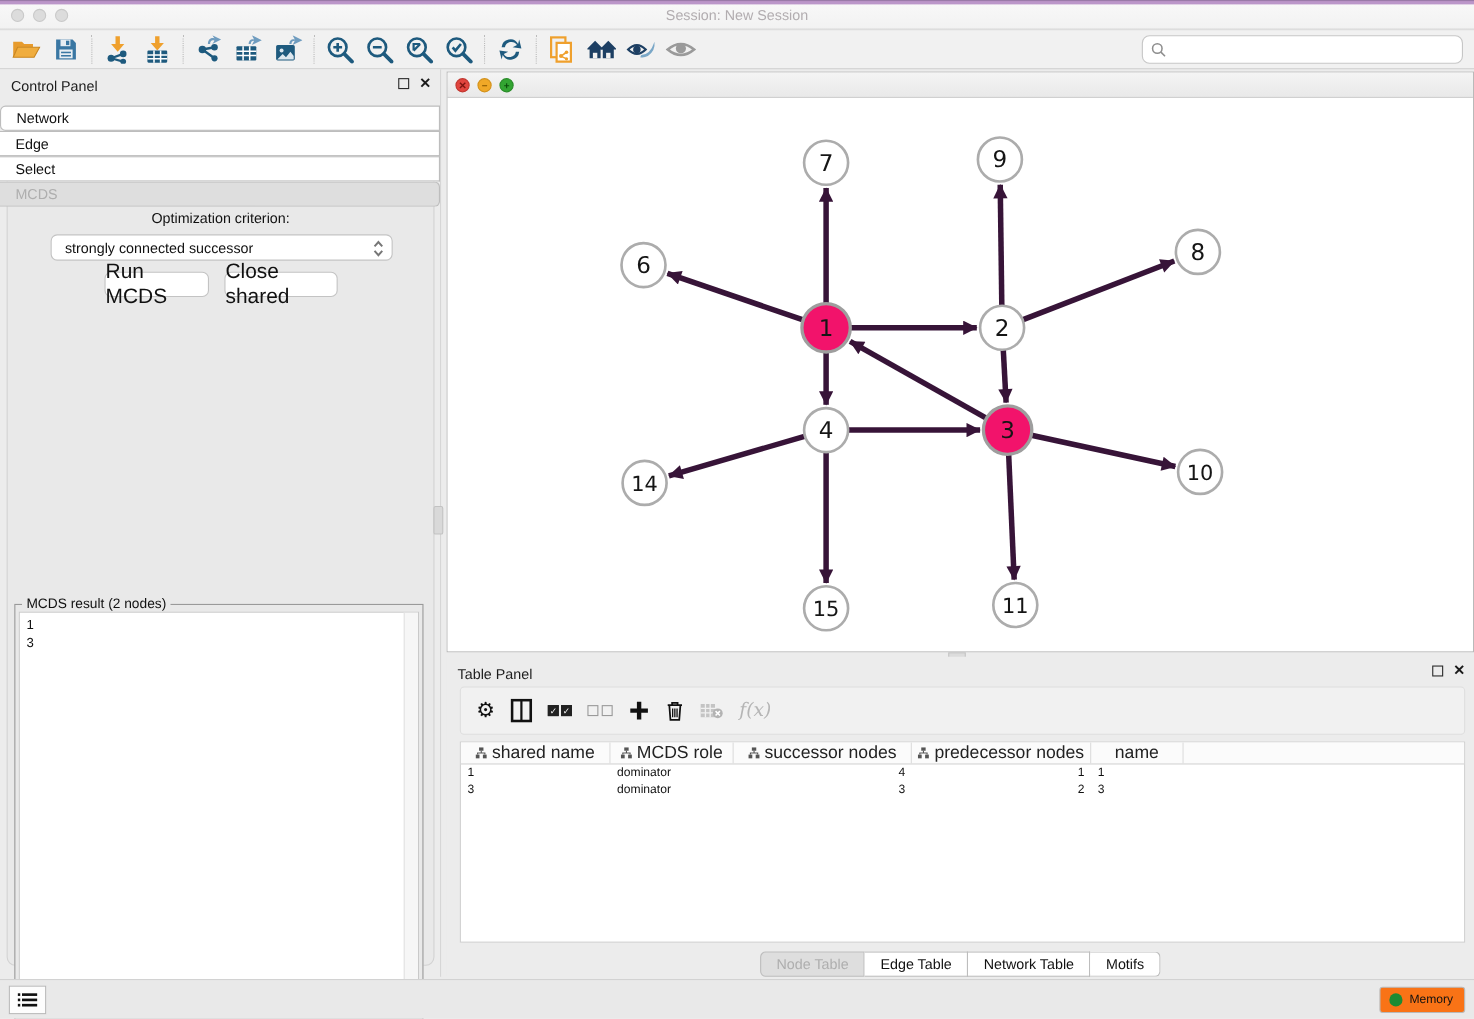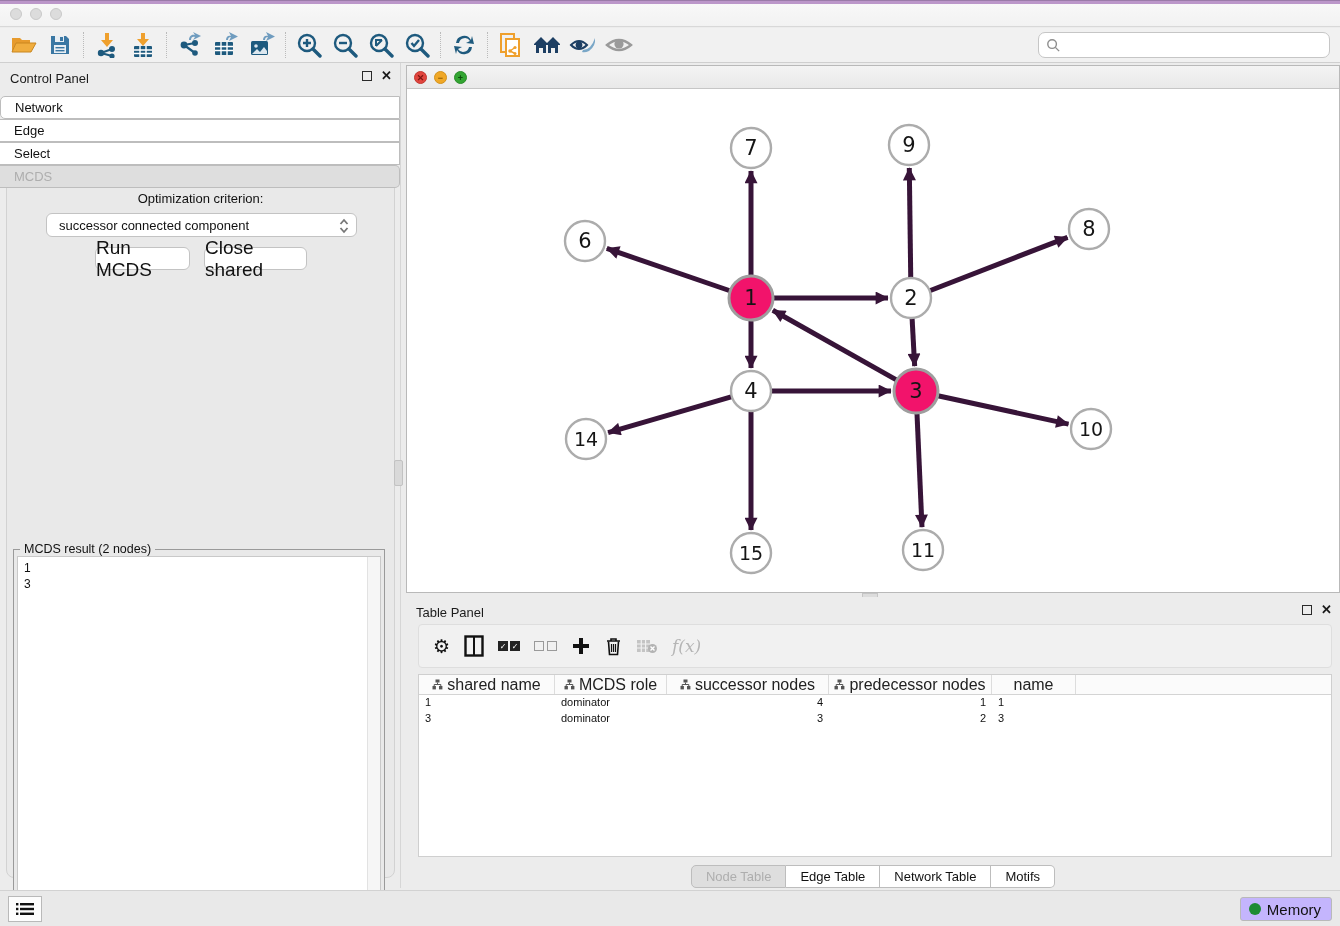"Session: New Session" div.wtitle { html: none -> <div>Session: New Session</div> }
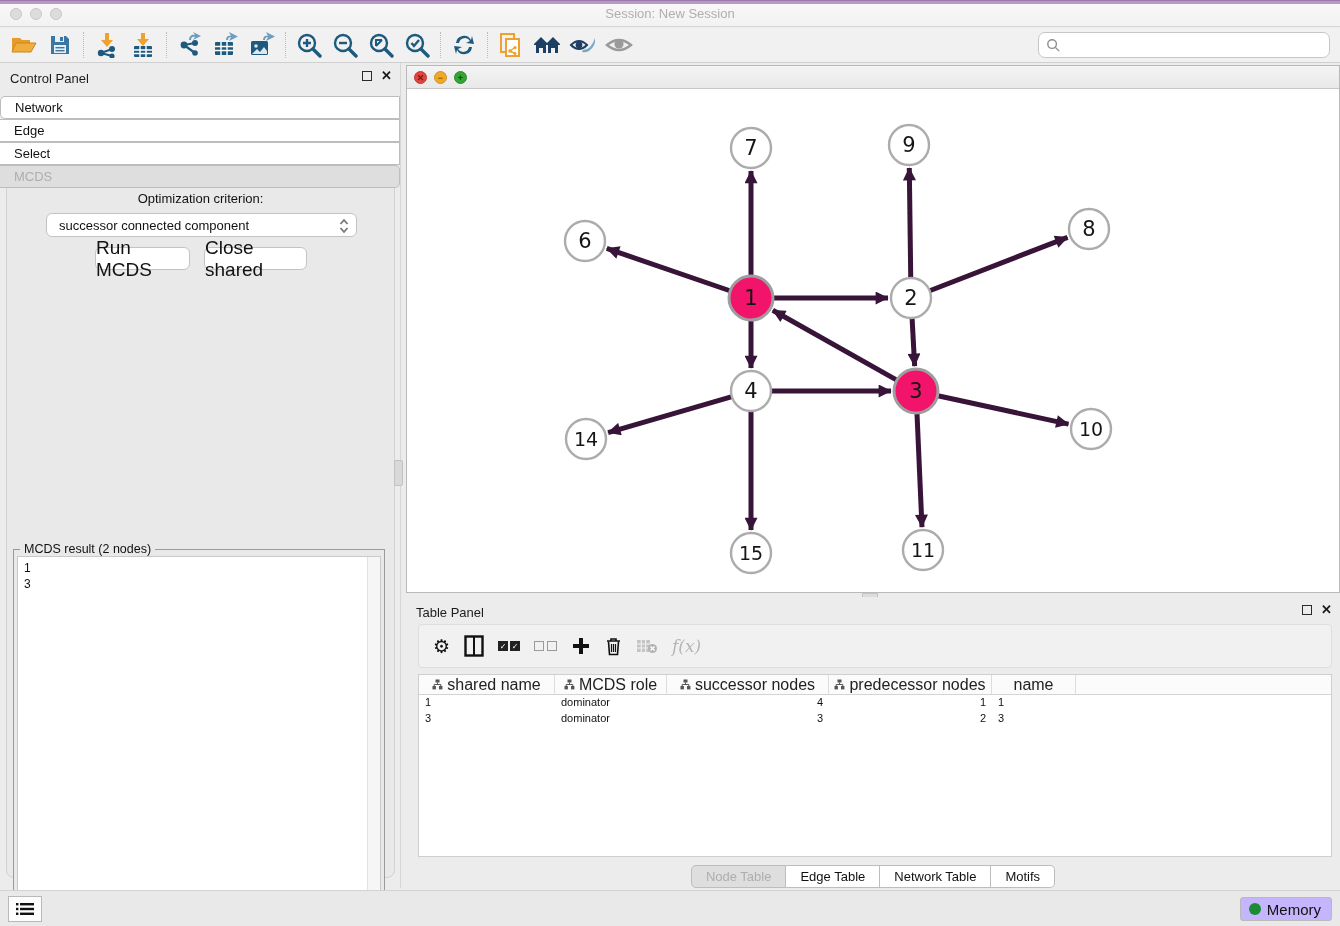"successor connected component" span { text: successor connected component -> strongly connected successor }
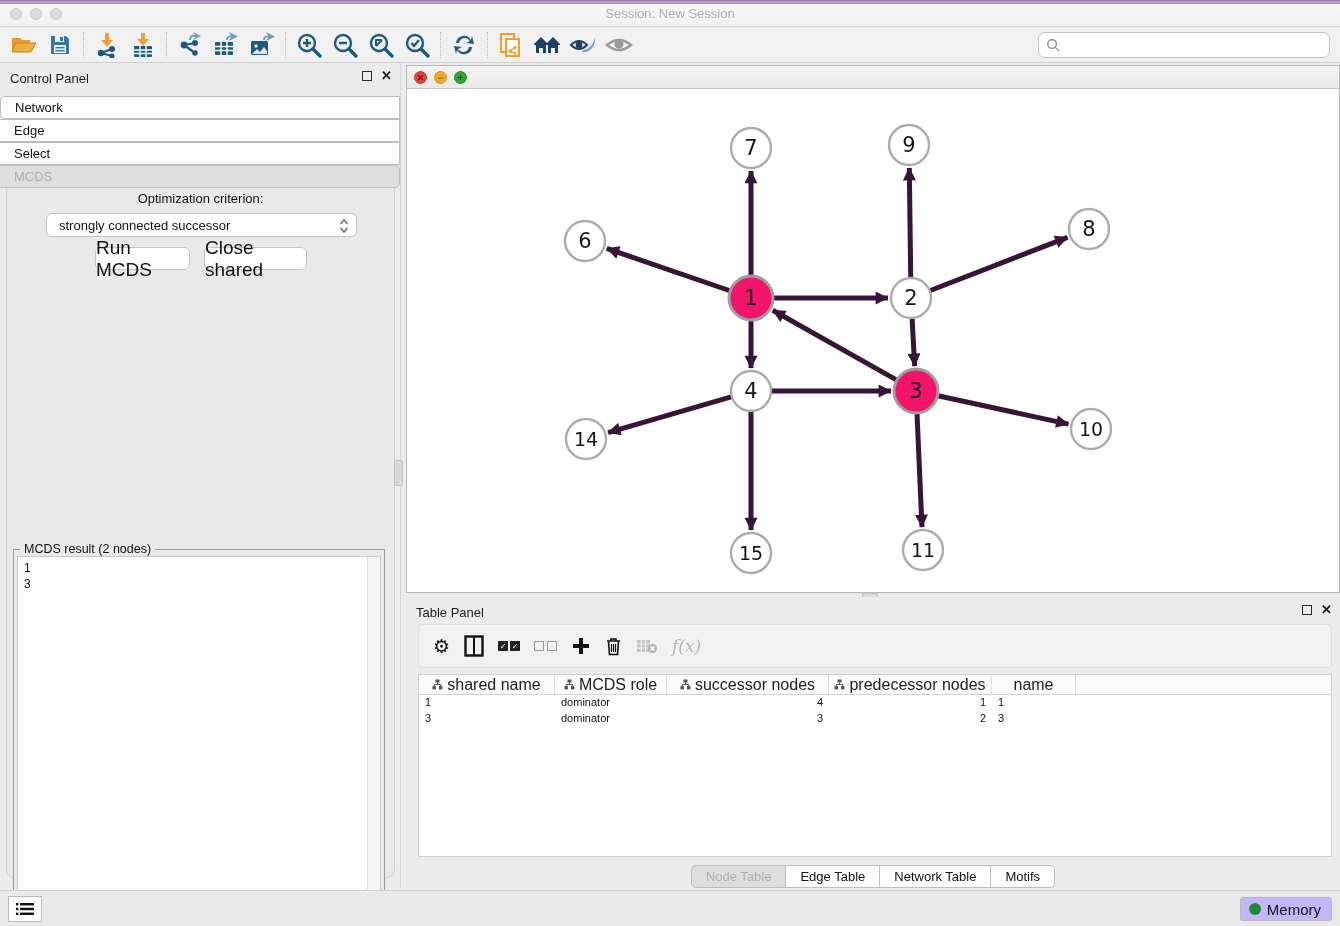"Memory" .memory-btn { background: #c4b5fd -> #f97316; font-size: 15px -> 11px }
